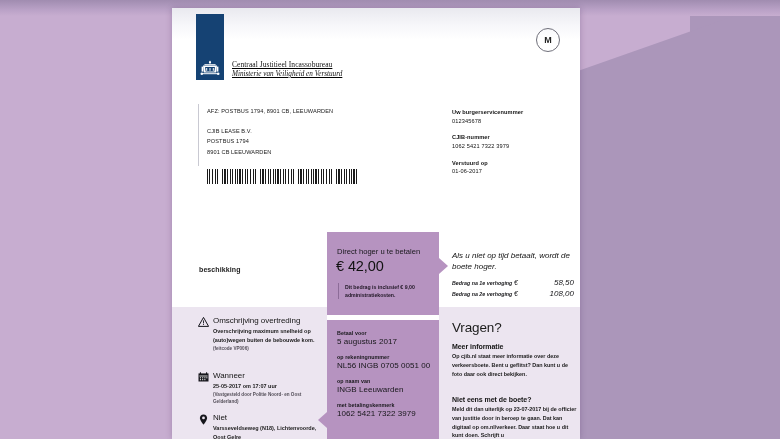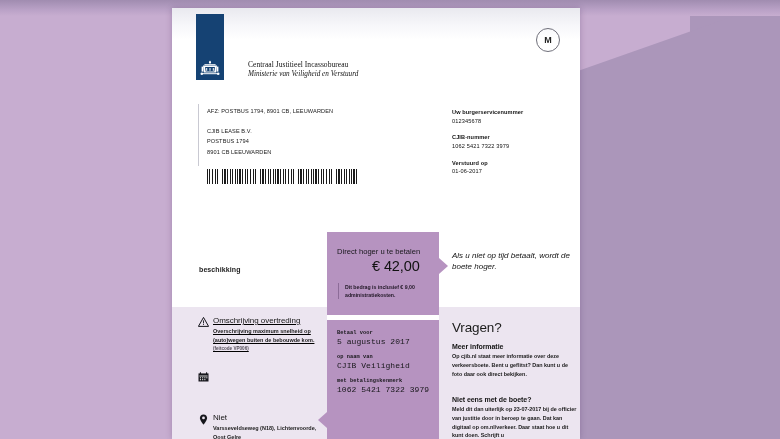"Centraal Justitieel Incassobureau" .logo-text { padding-left: 24px -> 8px; text-decoration: none -> underline }
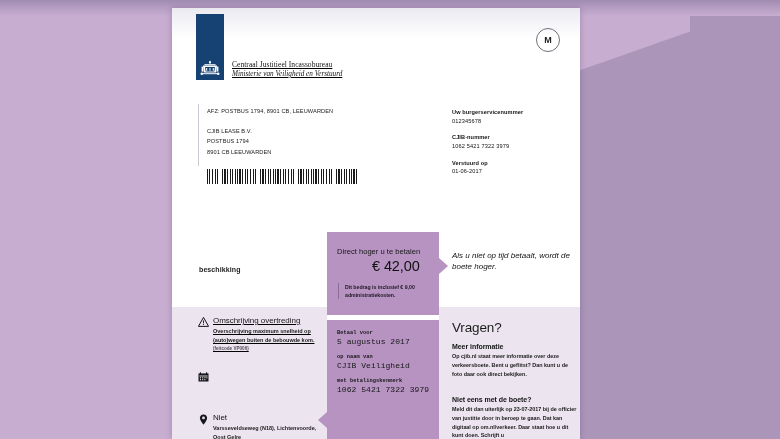"€ 42,00" .callout-amount { margin-left: 36px -> none }
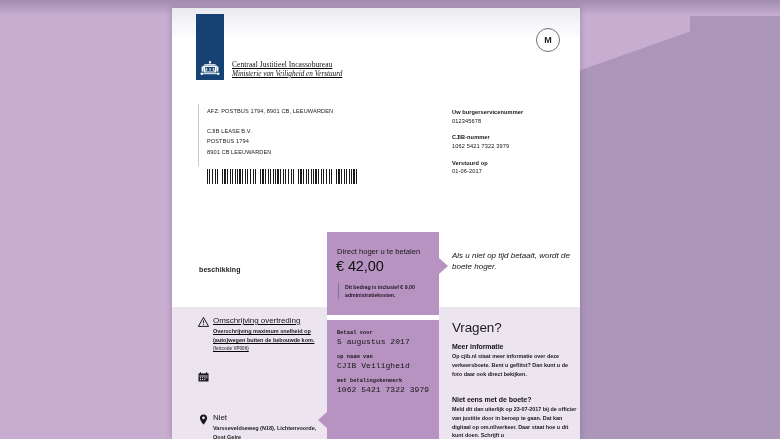"58,50" div.warn-rows { html: none -> <div> <div> <span>Bedrag na 1e verhoging</span> <span>€</span> <span>58,50</span> </div> <div> <span>Bedrag na 2e verhoging</span> <span>€</span> <span>108,00</span> </div> </div> }
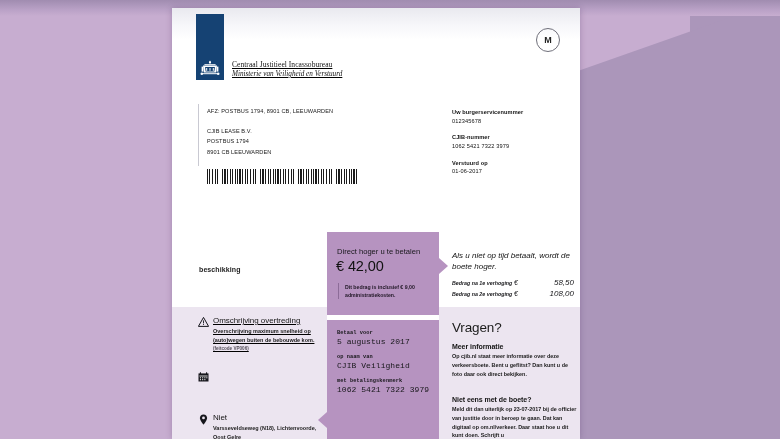"Omschrijving overtreding" #d-omschrijving { text-decoration: underline -> none }
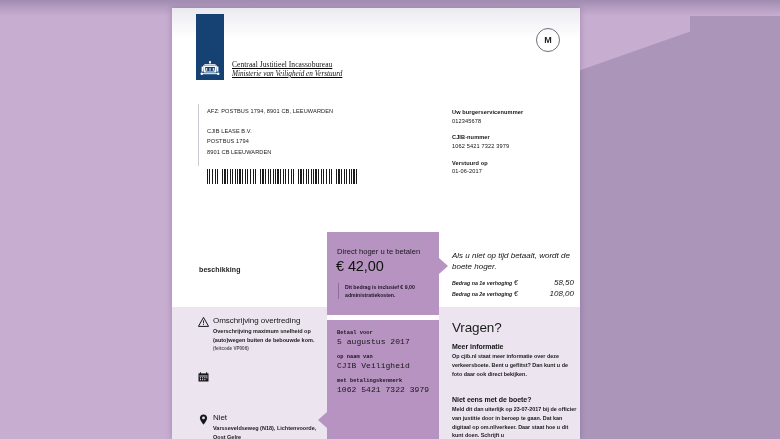"5 augustus 2017" .pay .grp { font-family: Liberation Mono, monospace -> none }
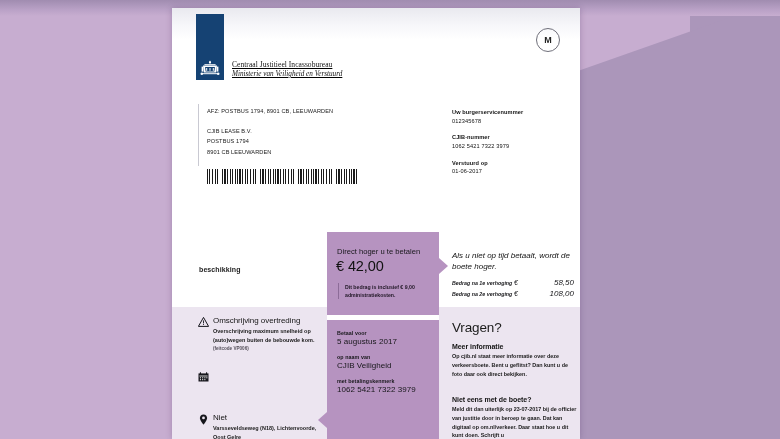"NL56 INGB 0705 0051 00" div.grp { html: none -> <div> <div>op rekeningnummer</div> <div>NL56 INGB 0705 0051 00</div> </div> }
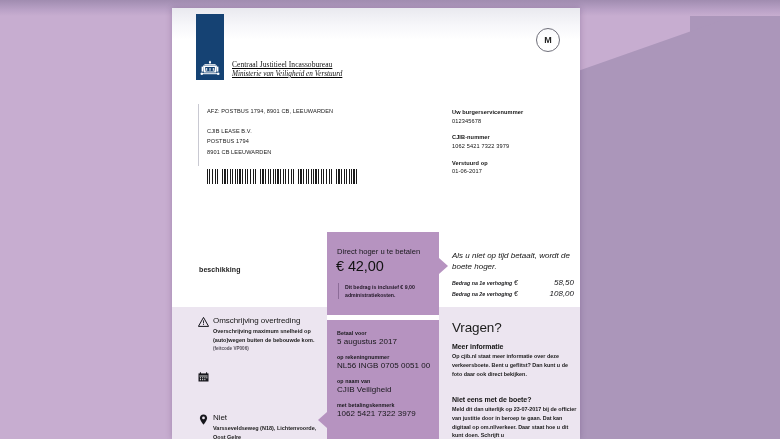"Wanneer" div.txt { html: none -> <div> <div>Wanneer</div> <div>25-05-2017 om 17:07 uur</div> <div>(Vastgesteld door Politie Noord- en Oost Gelderland)</div> </div> }
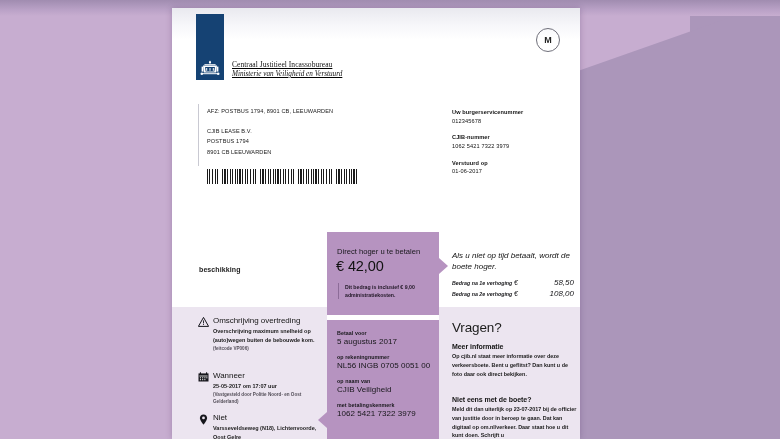"CJIB Veiligheid" div.v { text: CJIB Veiligheid -> INGB Leeuwarden }
